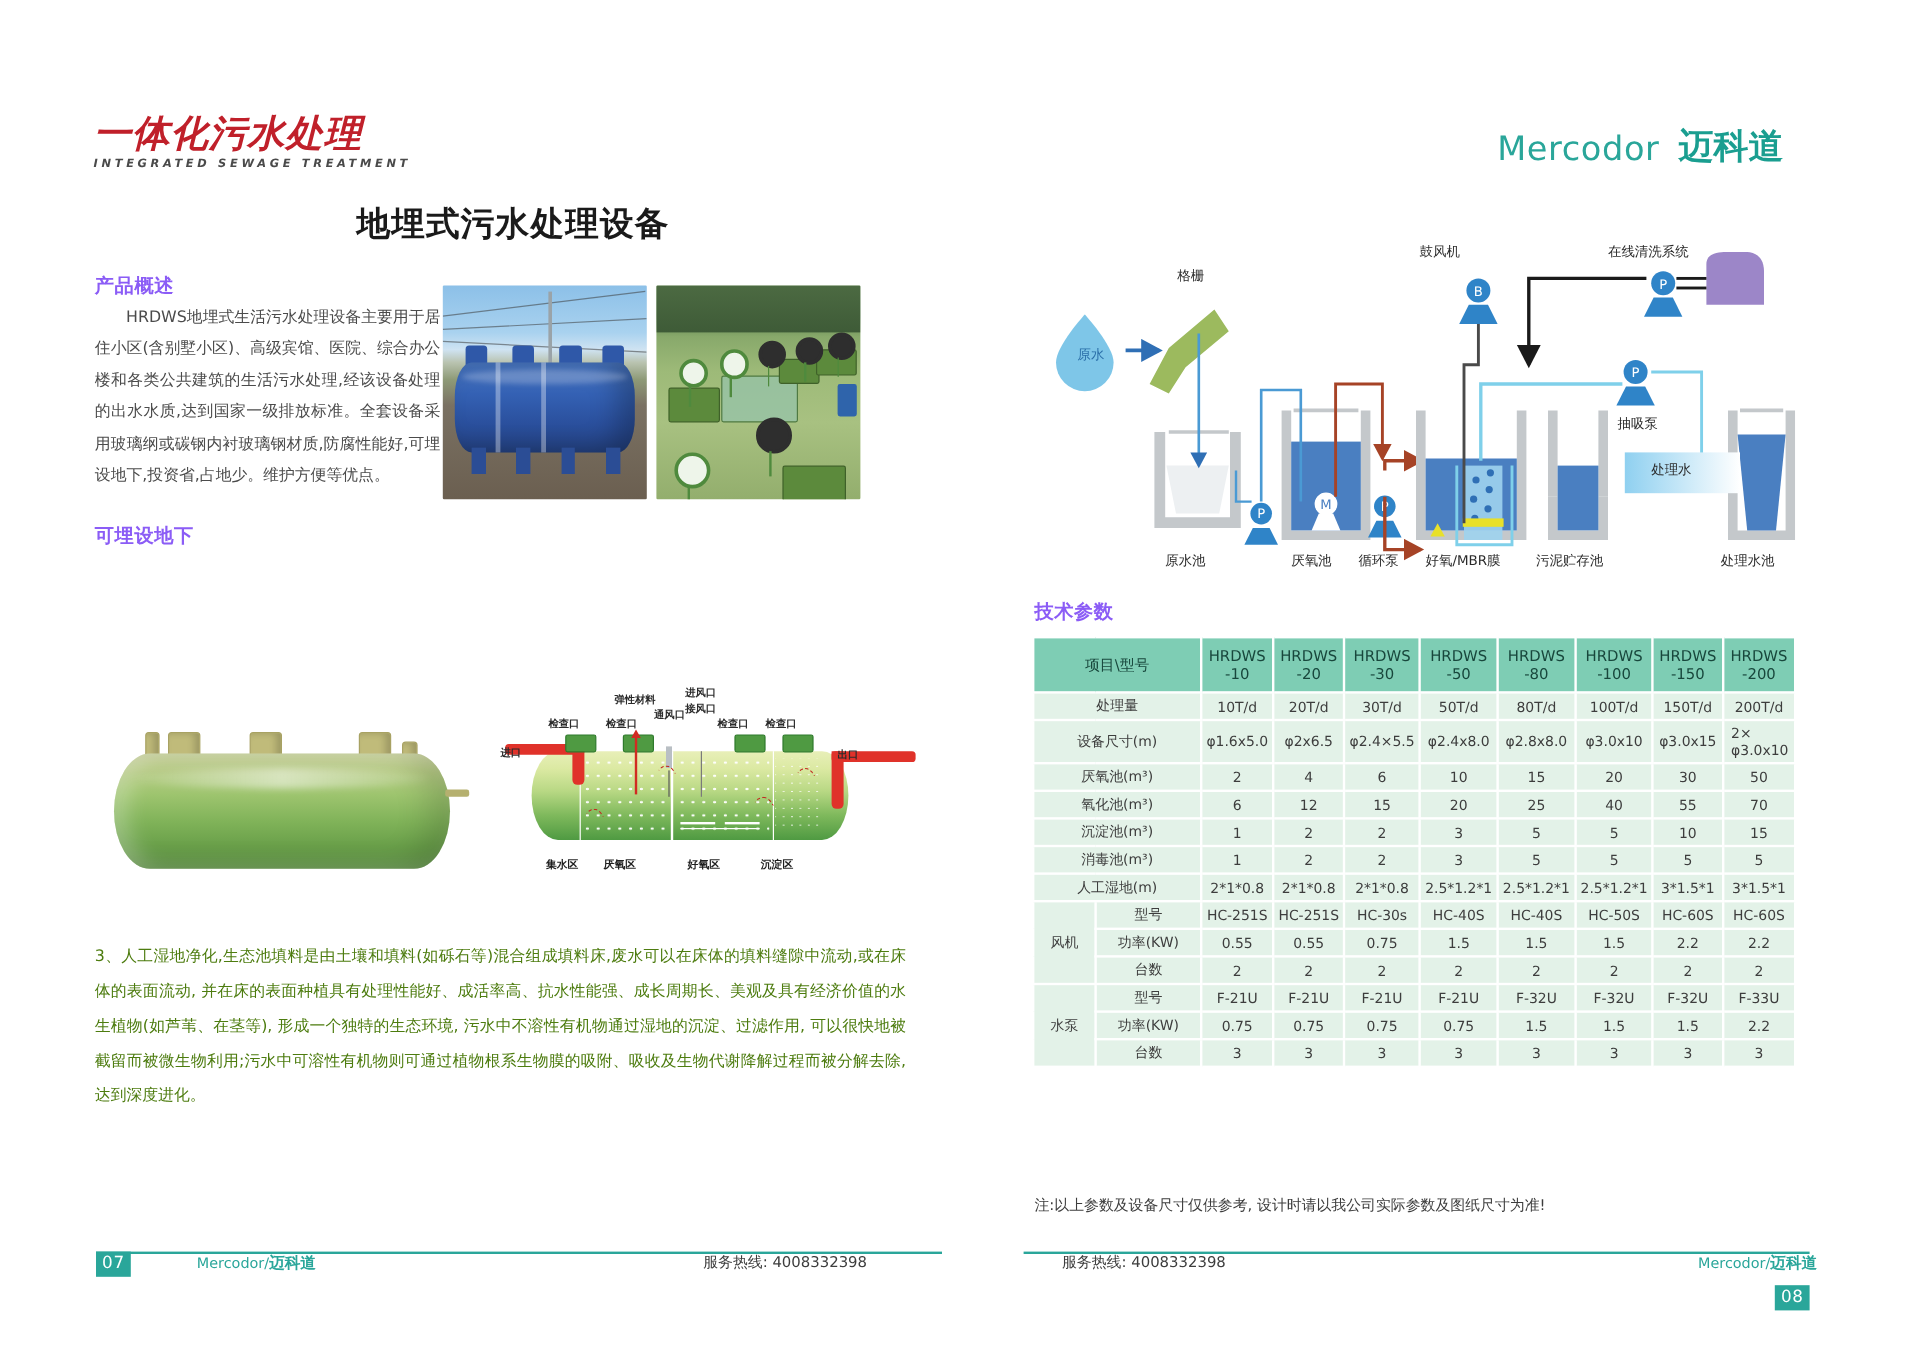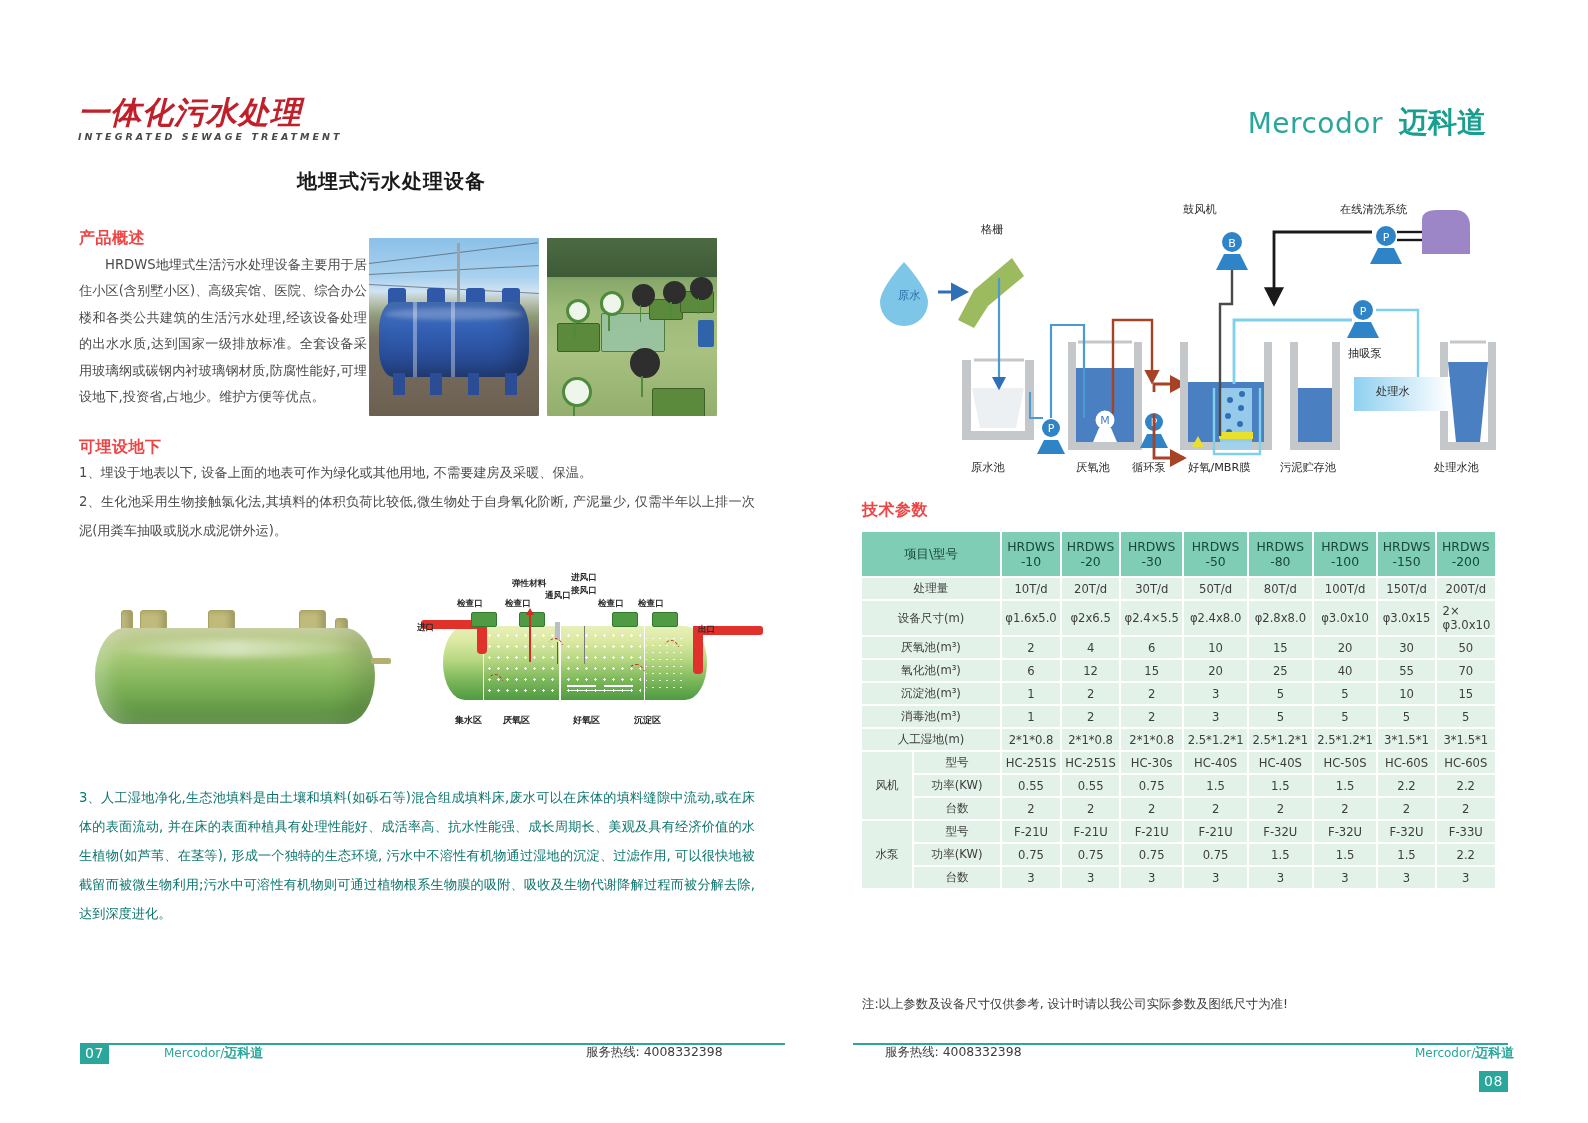"地埋式污水处理设备" .doc-title { font-size: 20px -> 28px }
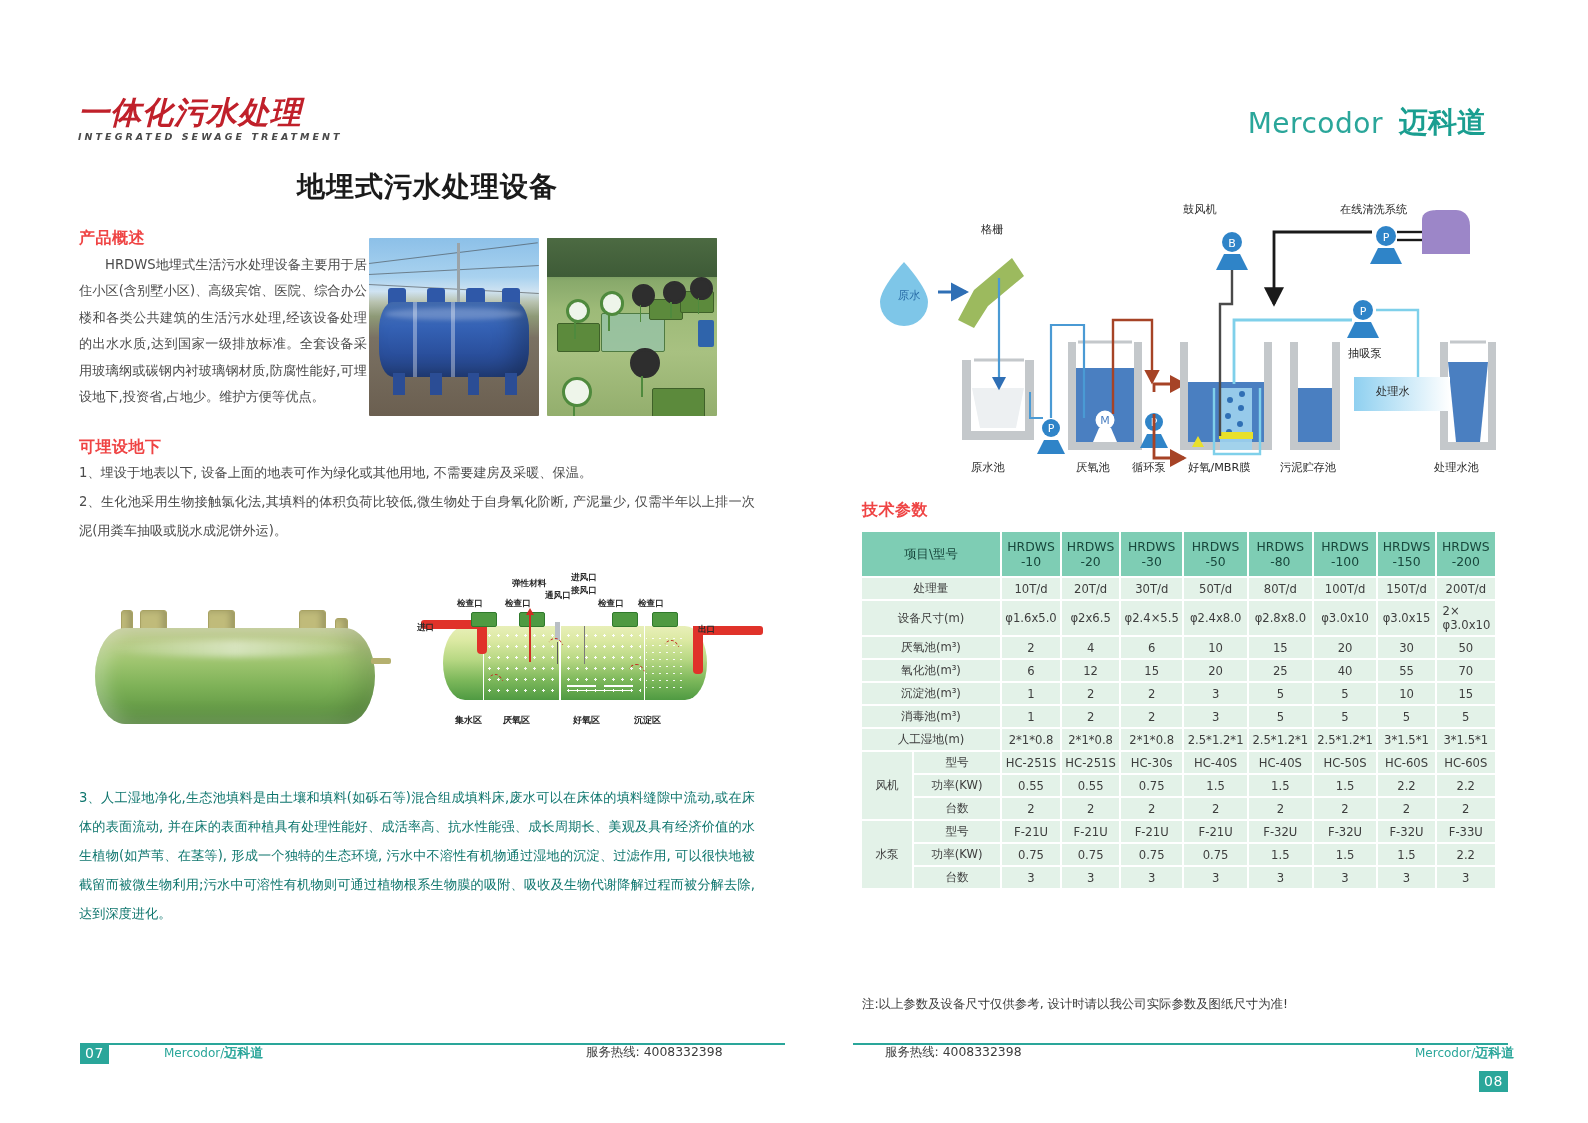"产品概述" .h2 { color: #ef4444 -> #8b5cf6 }
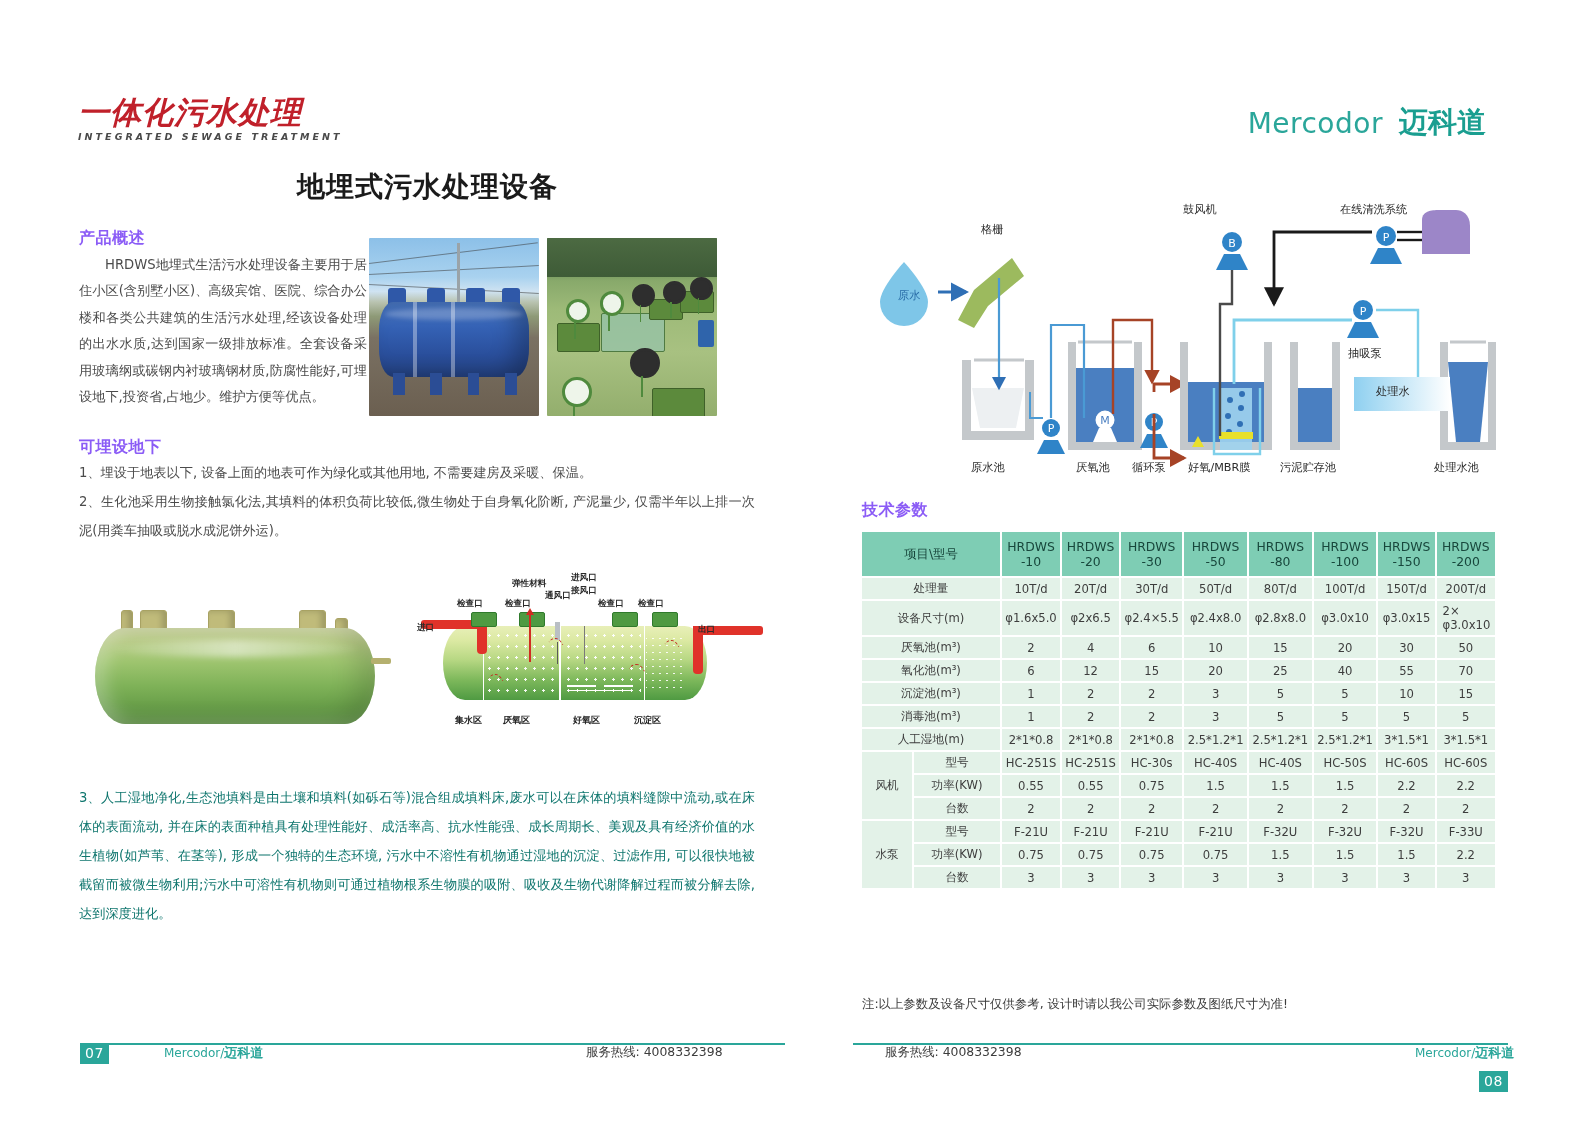"1、埋设于地表以下, 设备上面的地表可作为绿化或其他用地," div.feat-list { html: <div> <div>1、埋设于地表以下, 设备上面的地表可作为绿化或其他用地, 不需要建房及采暖、保温。</div> <div>2、生化池采用生物接触氯化法,其填料的体积负荷比较低,微生物处于自身氧化阶断, 产泥量少, 仅需半年以上排一次泥(用粪车抽吸或脱水成泥饼外运)。</div> </div> -> none }
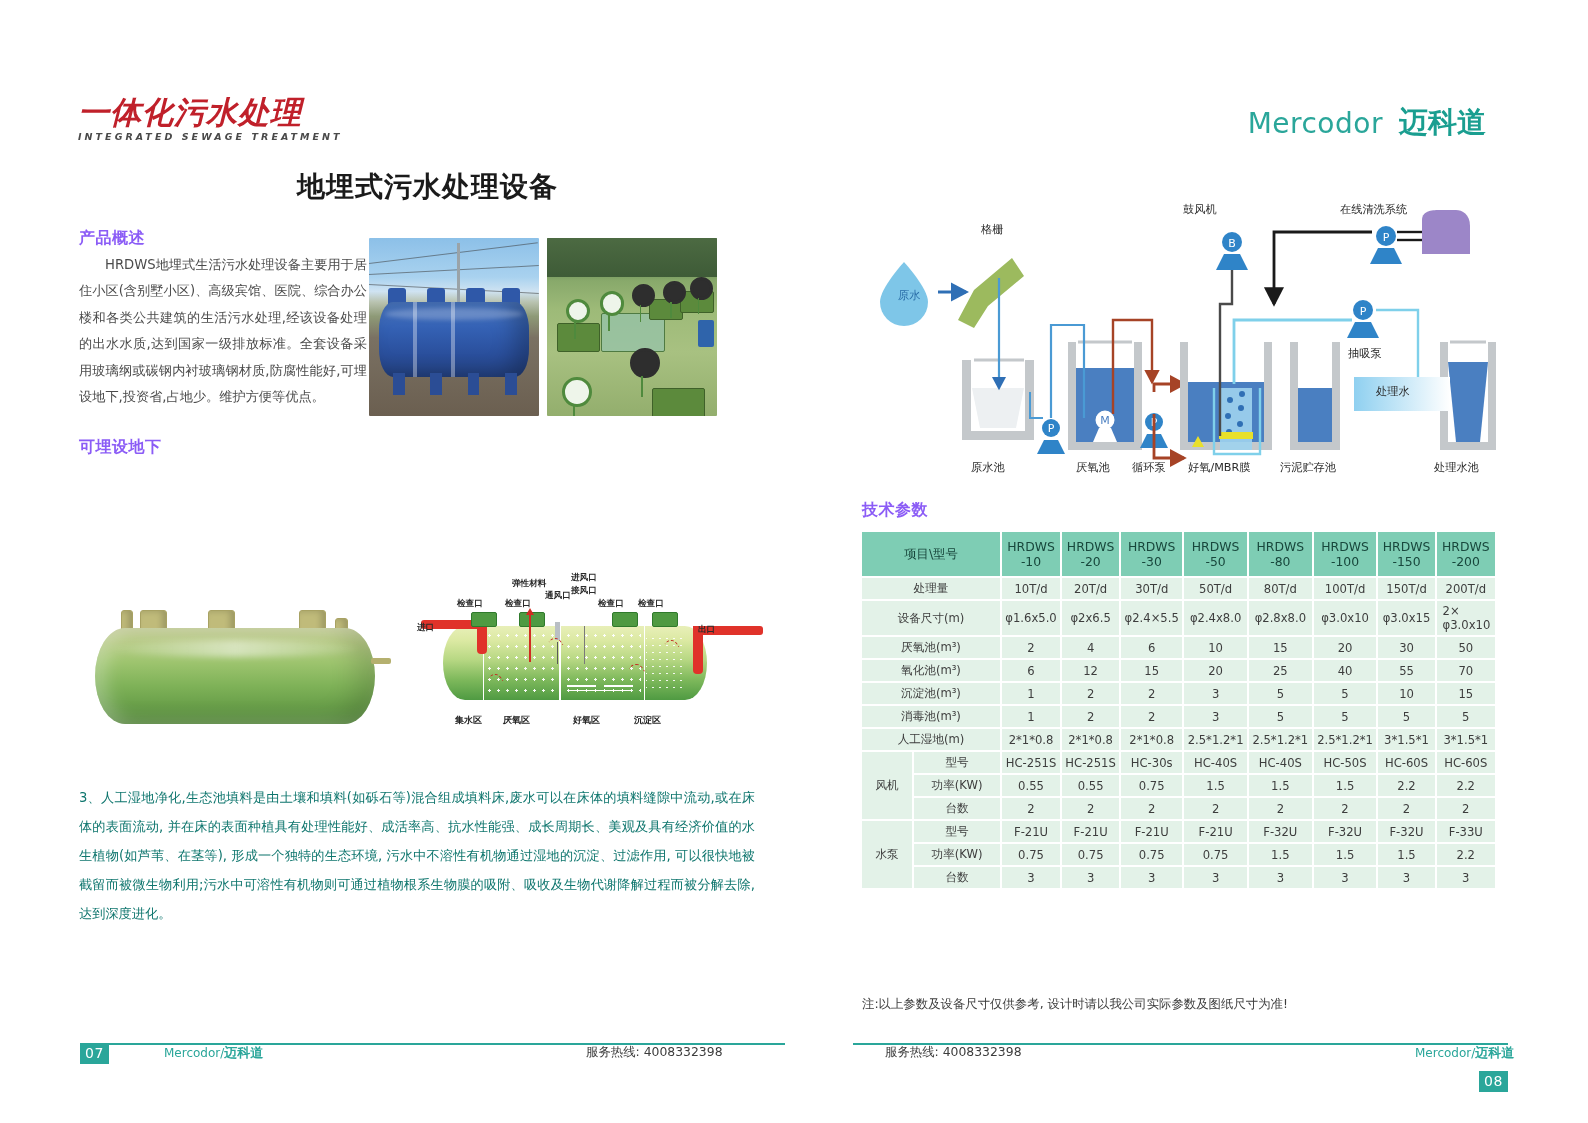"3、人工湿地净化,生态池填料是由土壤和填料(如砾石等)混合组成填料床,废水可以在" .bp { color: #0f766e -> #4d7c0f }
